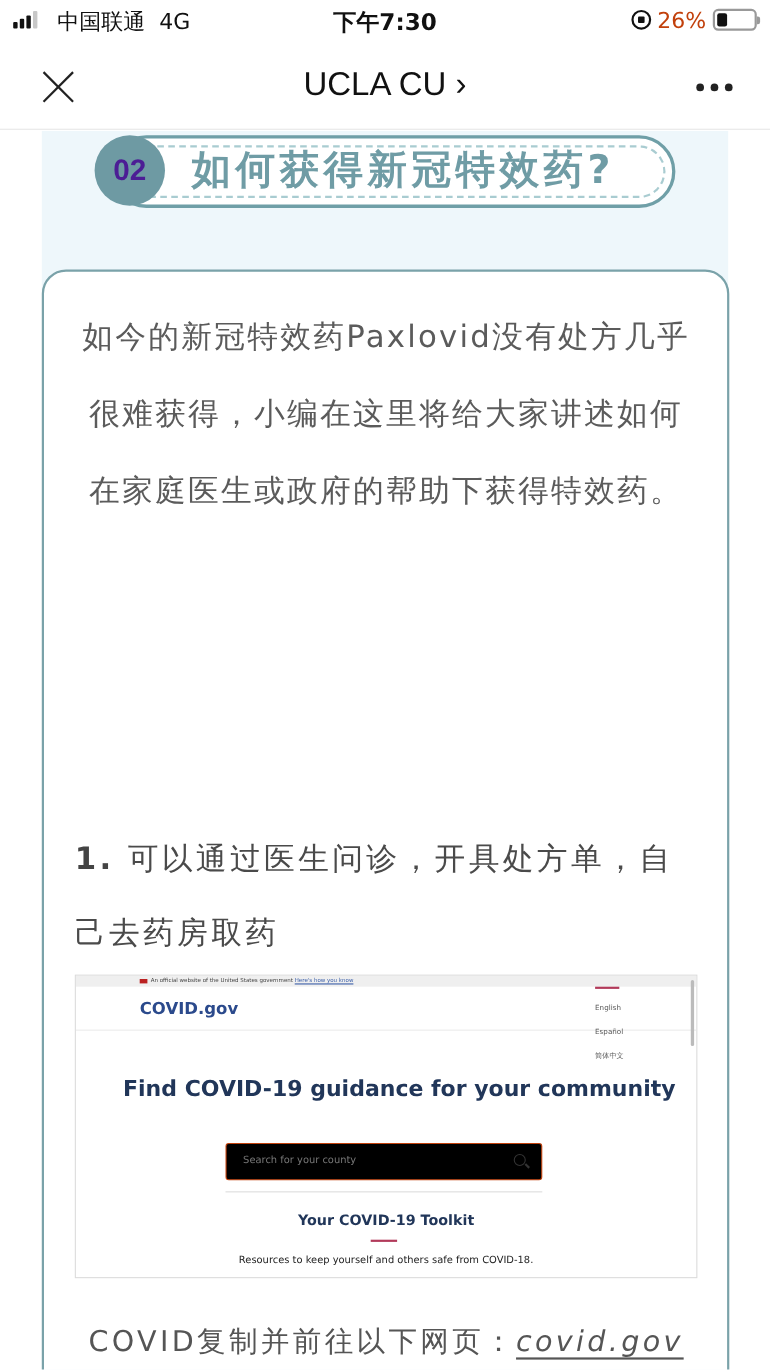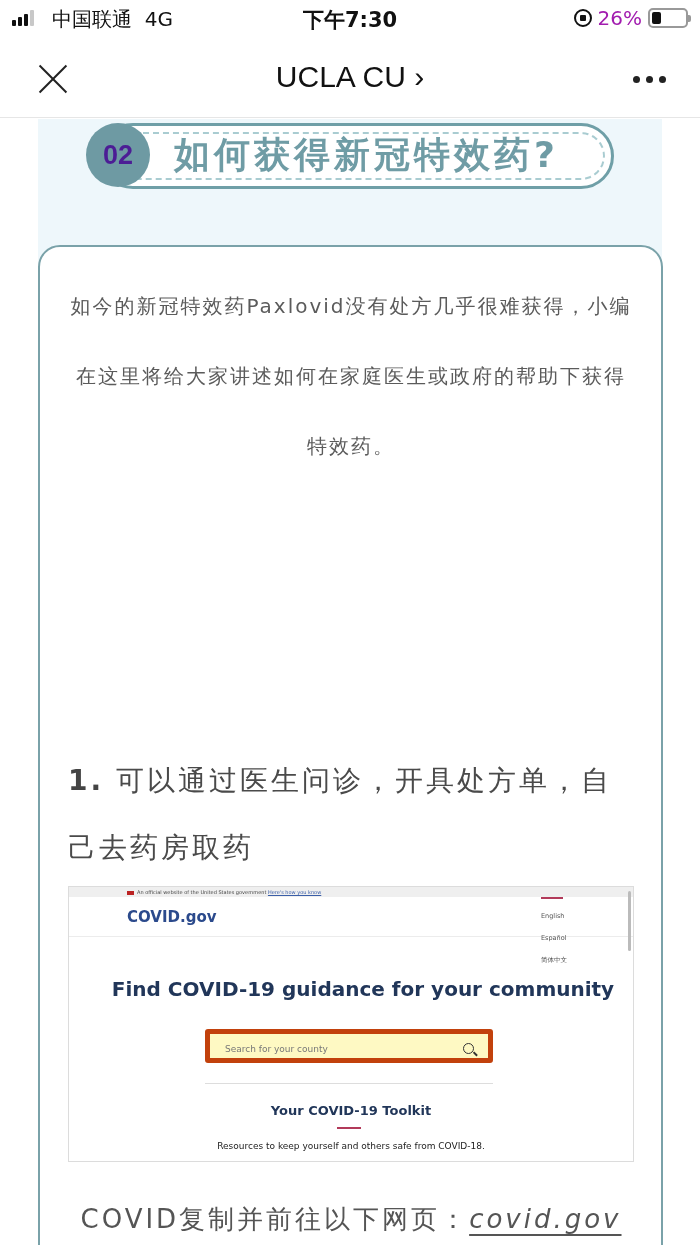"26%" .right-status { color: #a21caf -> #c2410c }
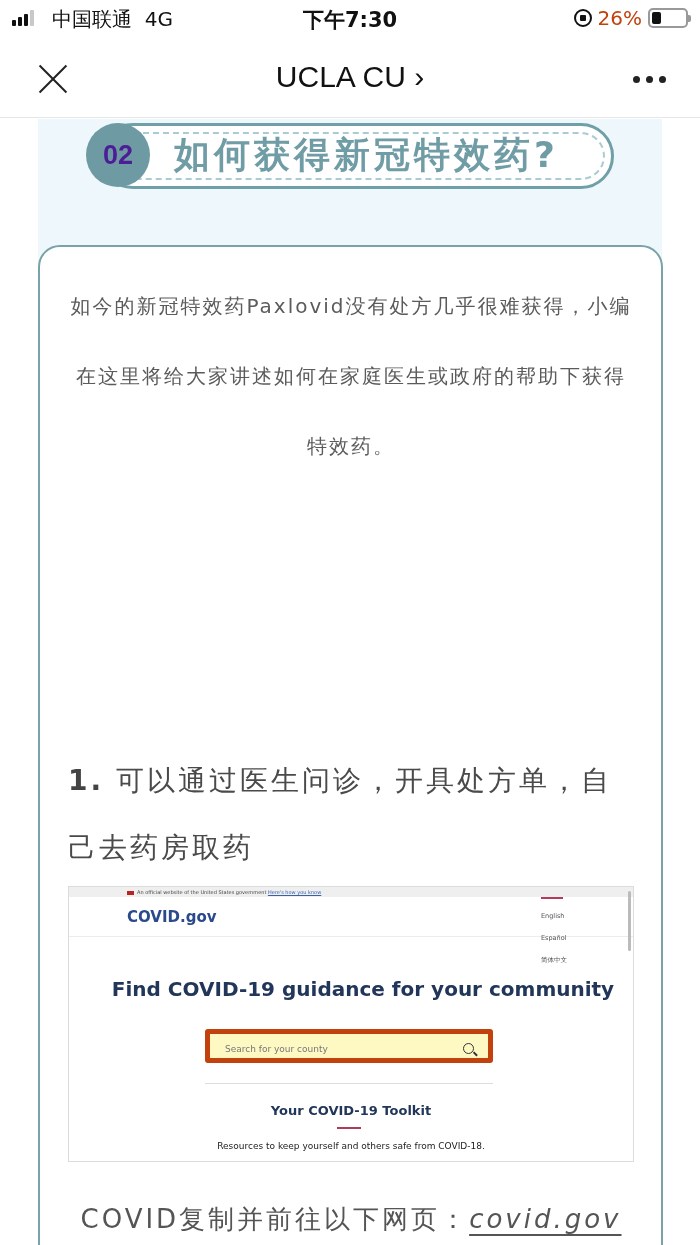"如今的新冠特效药Paxlovid没有处方几乎很难获得，小编在这里将给大家讲述如何" .intro { font-size: 20px -> 28px }
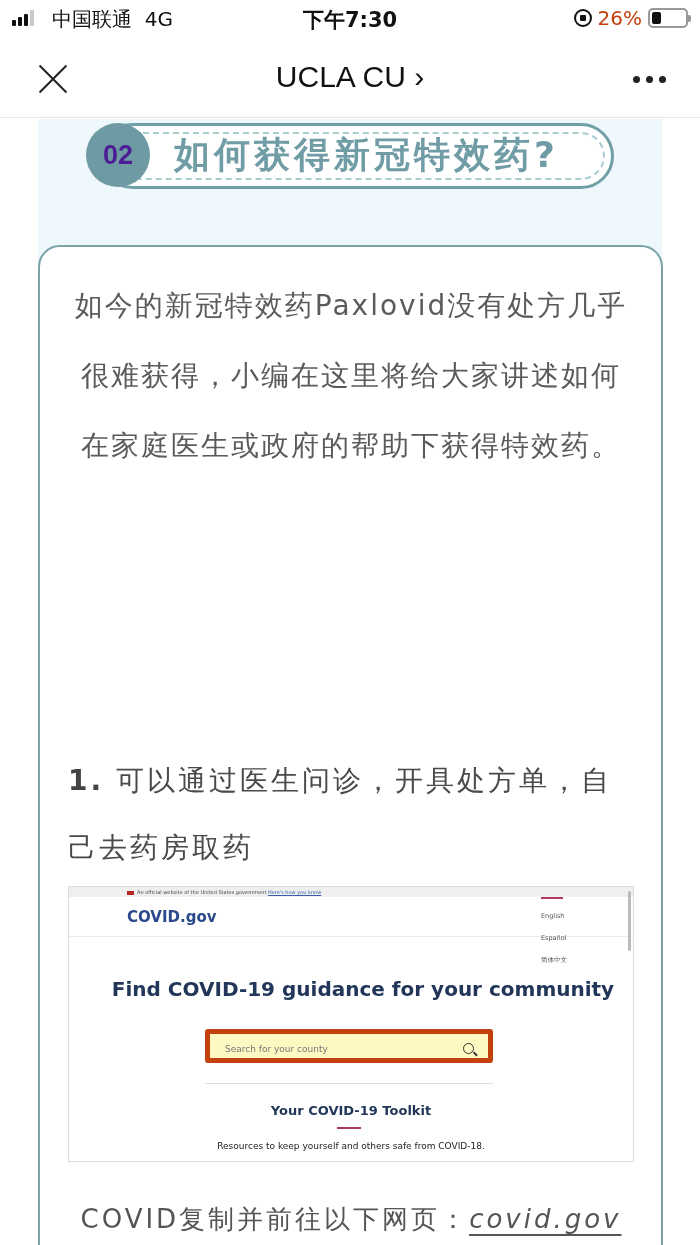"Search for your county" .shot-search { background: #fef9c3 -> #000000; border: 5px solid #c2410c -> 1px solid #c2410c; top: 142px -> 152px }
